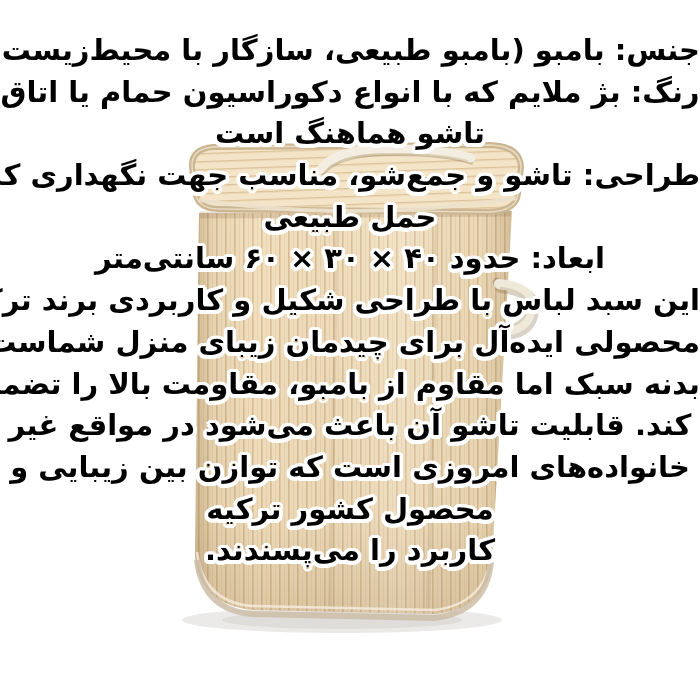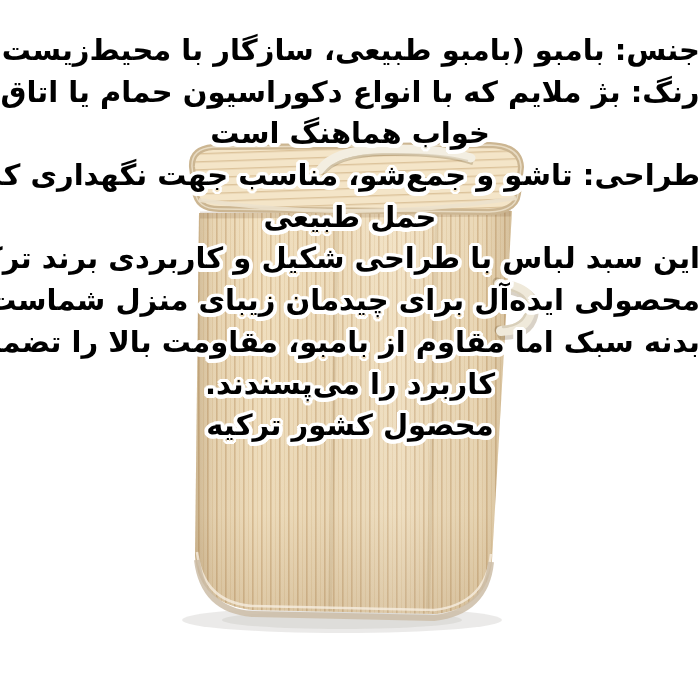"خواب هماهنگ است" div.tline { text: خواب -> تاشو }
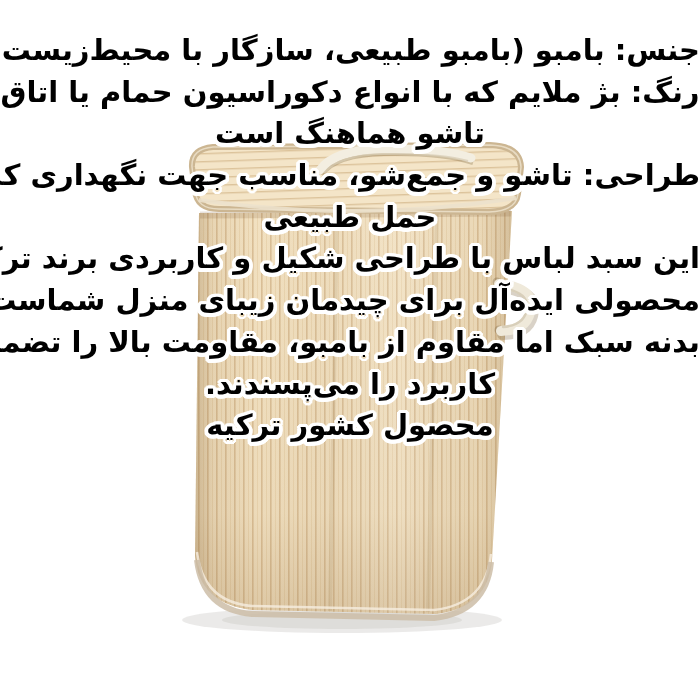"ابعاد: حدود ۴۰ × ۳۰" div.tline { html: none -> <div>ابعاد: حدود ۴۰ × ۳۰ × ۶۰ سانتی‌متر</div> }
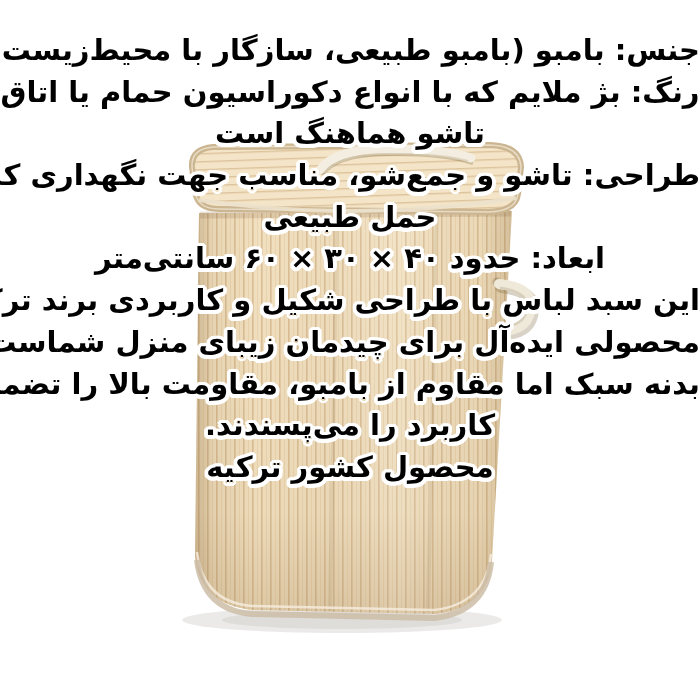"کند. قابلیت تاشو آن باعث" div.tline { html: none -> <div>کند. قابلیت تاشو آن باعث می‌شود در مواقع غیر</div> }
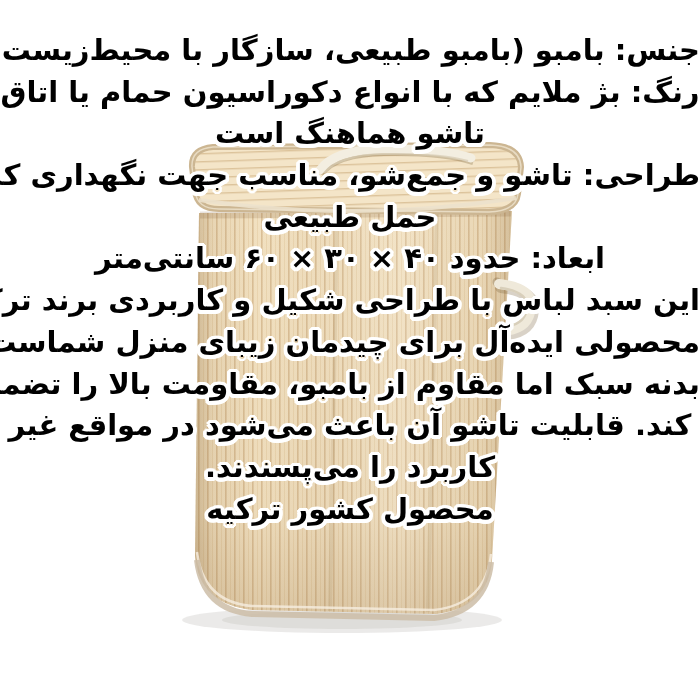"خانواده‌های امروزی است که توازن" div.tline { html: none -> <div>خانواده‌های امروزی است که توازن بین زیبایی و</div> }
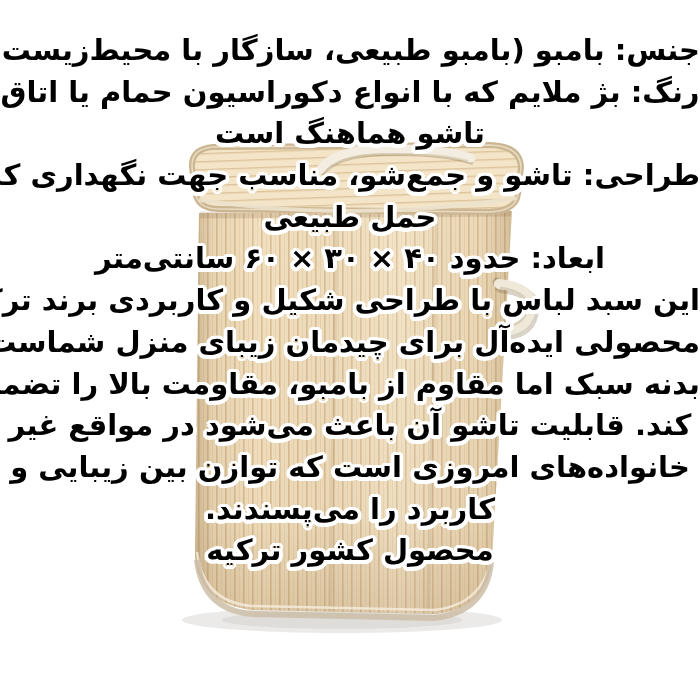"کاربرد را می‌پسندند." div.tline { order: before "محصول کشور ترکیه" -> after "محصول کشور ترکیه" }
